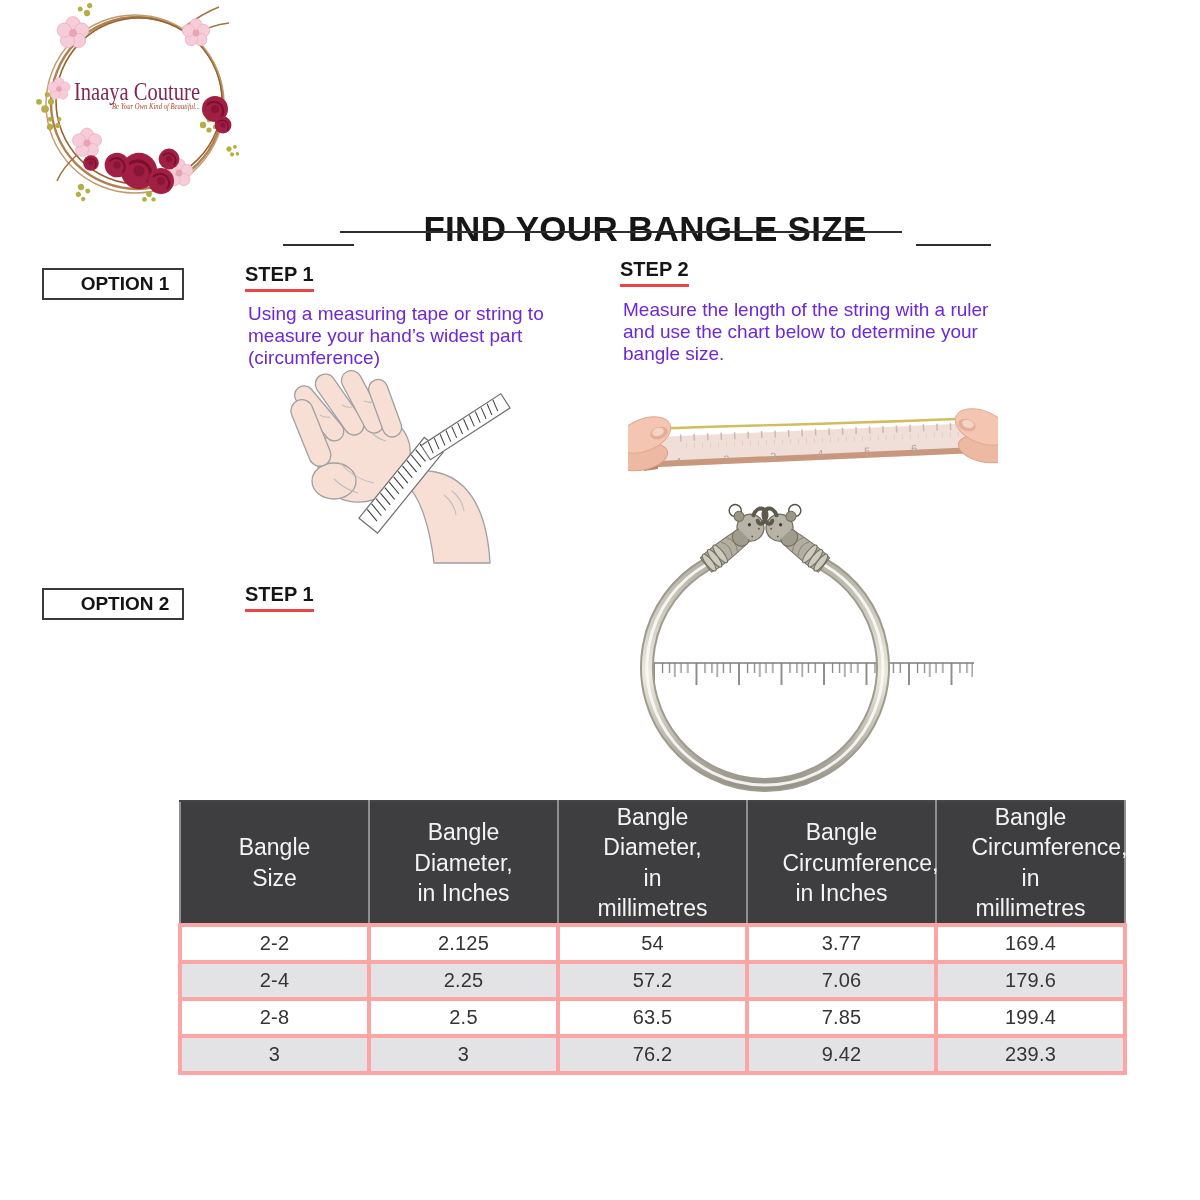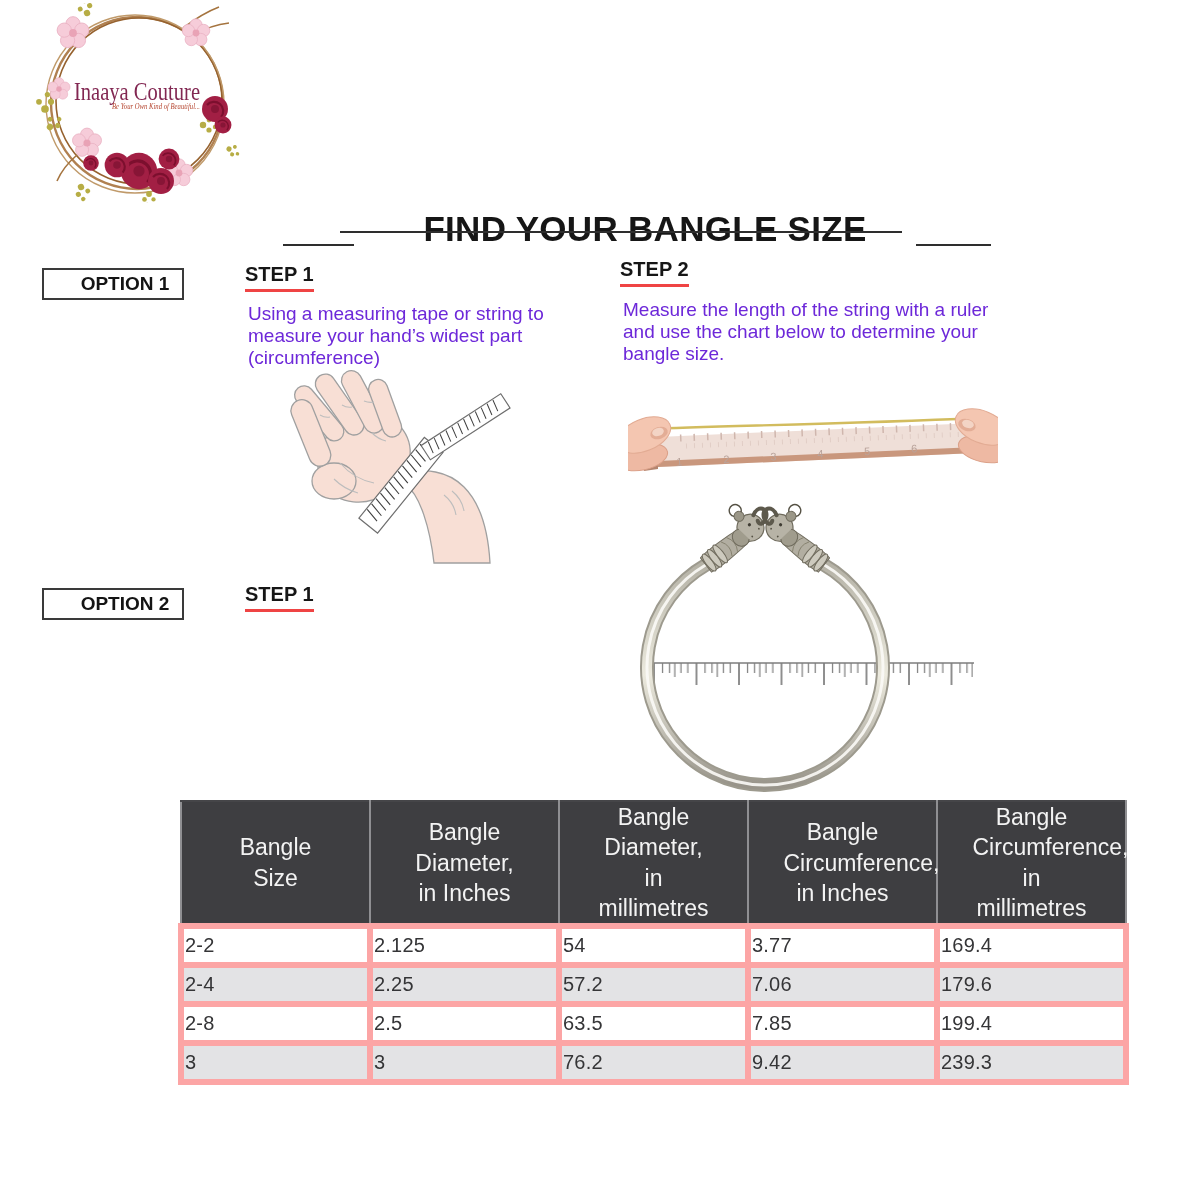"2-2" .size-chart td { border: 6px solid #fca5a5 -> 4px solid #fca5a5; text-align: left -> center }
